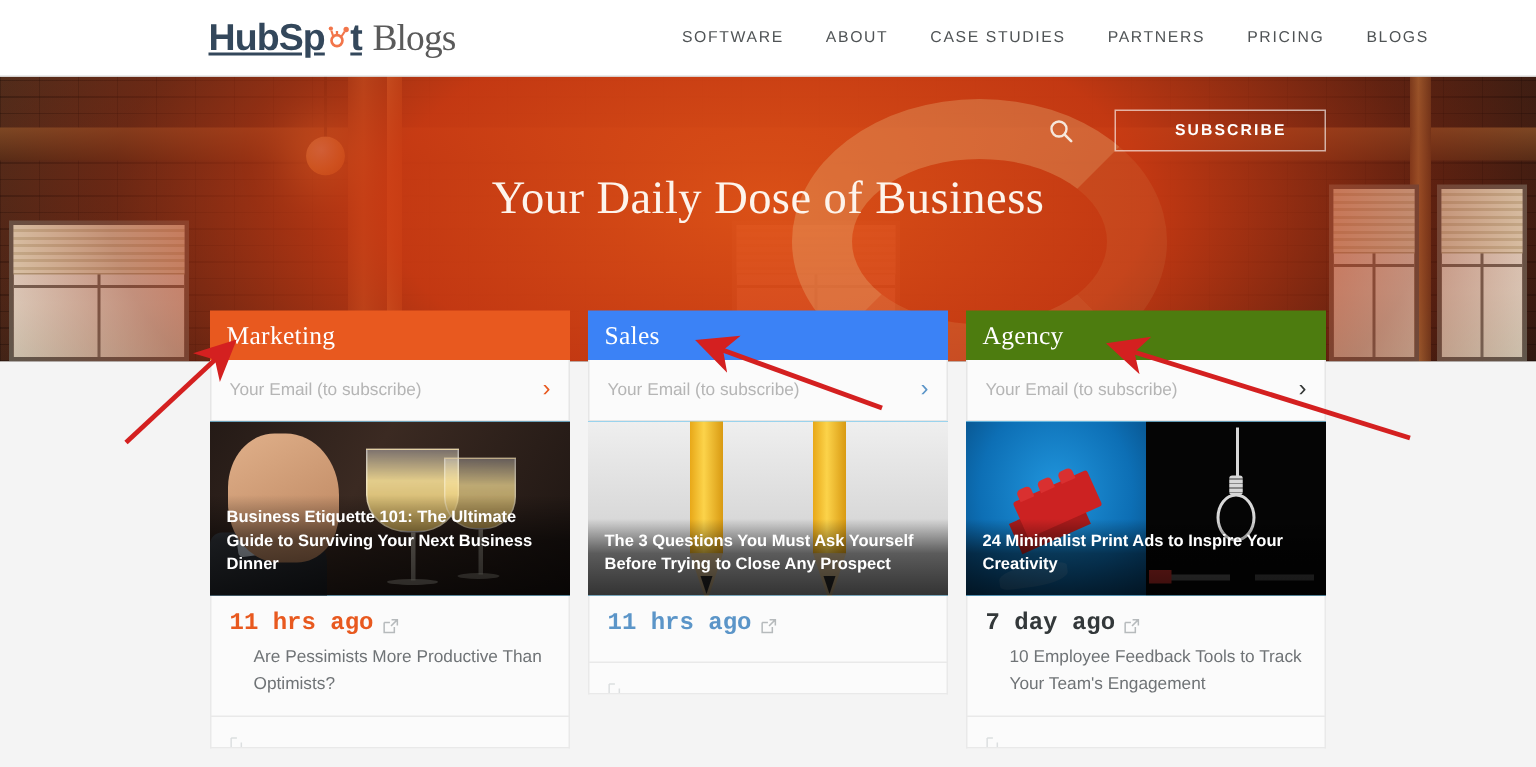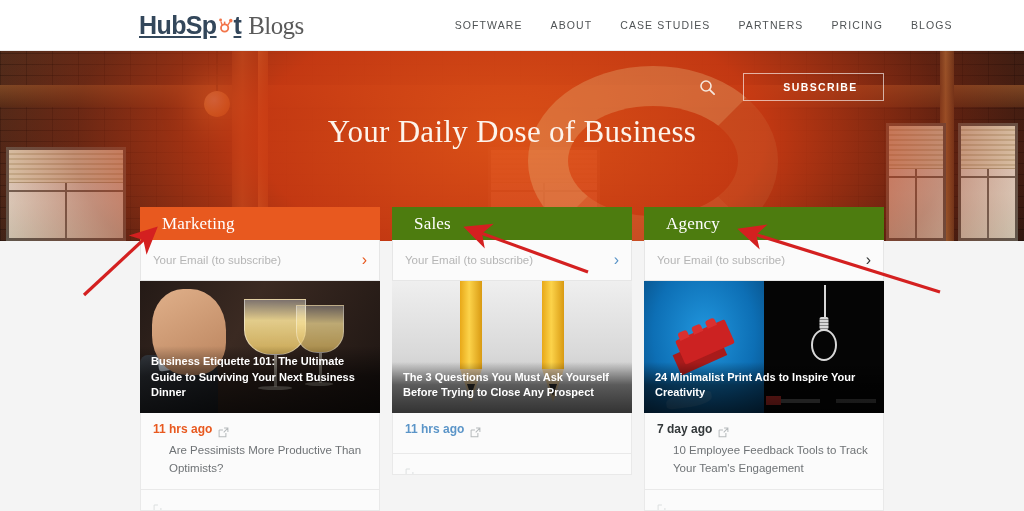"Marketing" .col-header { padding-left: 22px -> 11px }
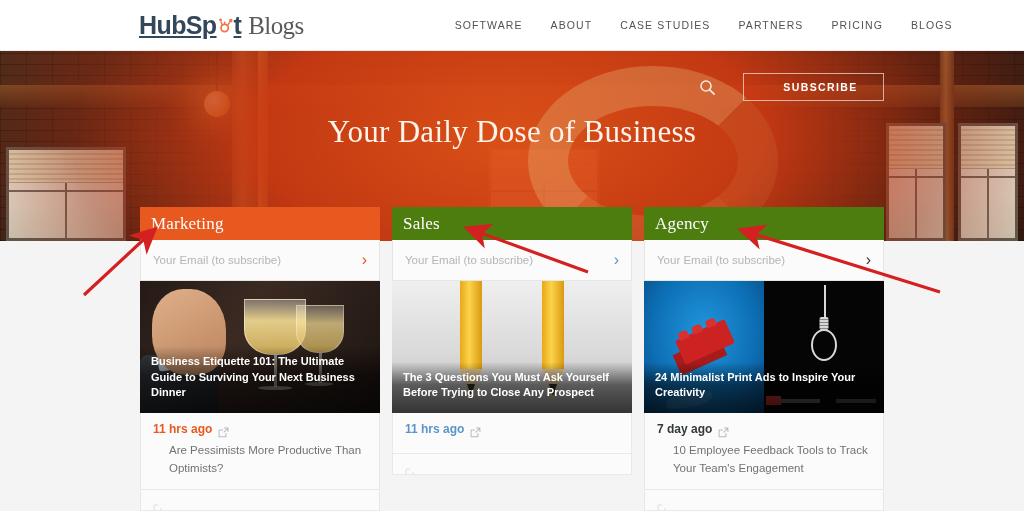"Sales" div.col-header { background: #4d7c0f -> #3b82f6 }
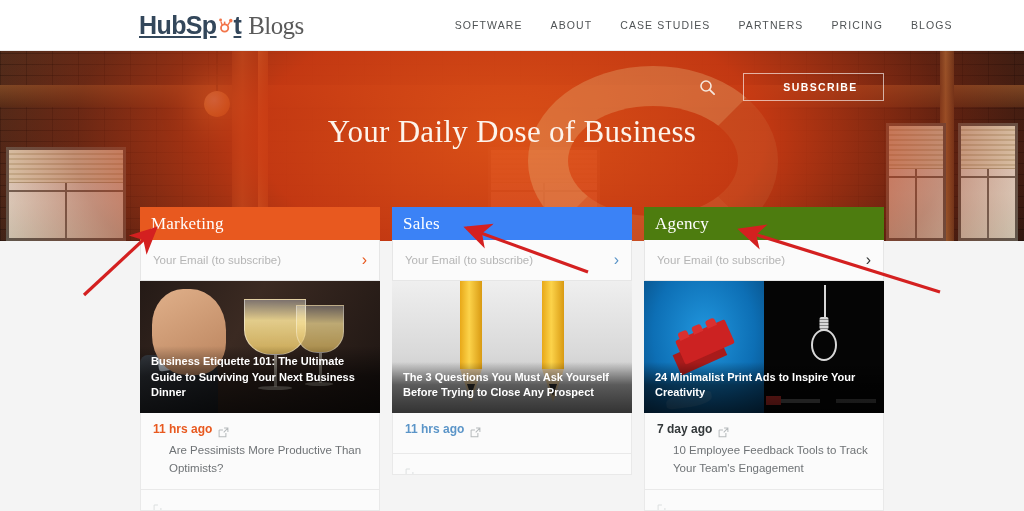"Business Etiquette 101: The Ultimate" .card { height: 132px -> 116px }
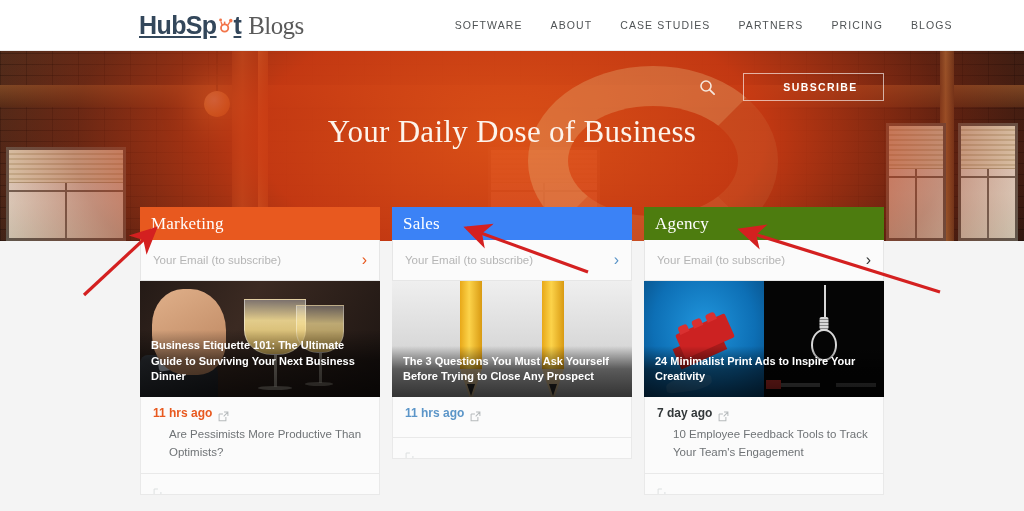"11 hrs ago" .item-time { font-family: none -> Liberation Mono, monospace; font-size: 12px -> 16px }
